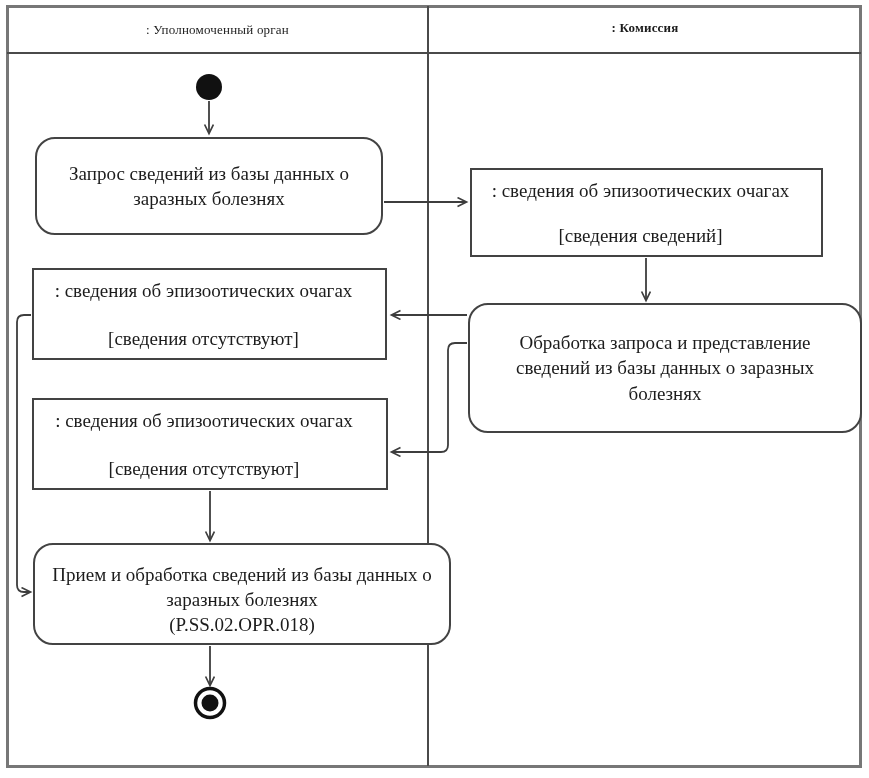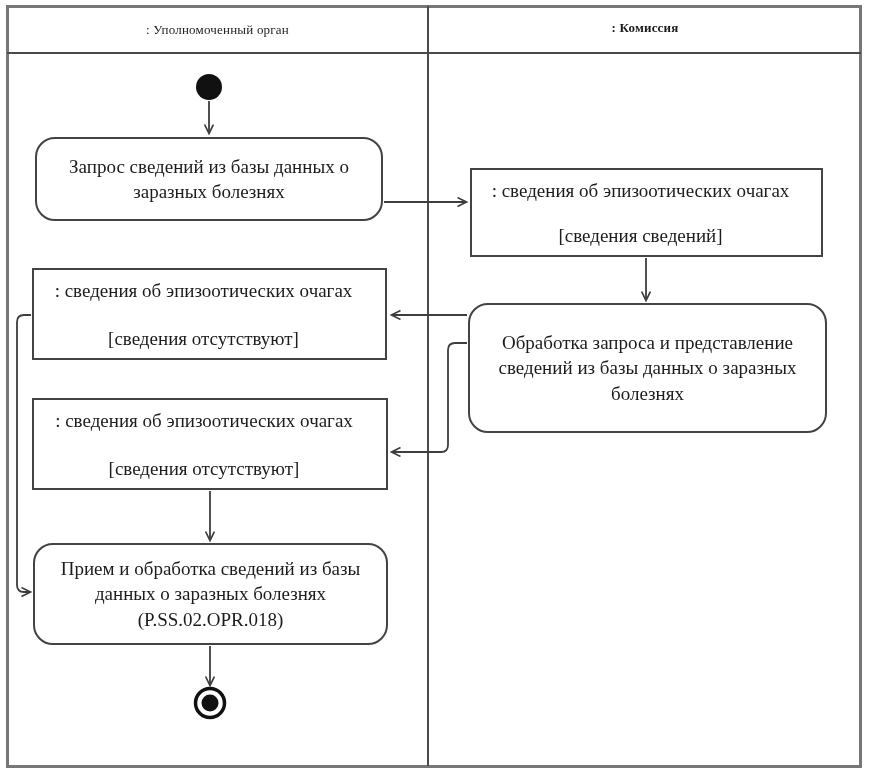"Запрос сведений из базы данных" .act-1 { height: 84px -> 98px }
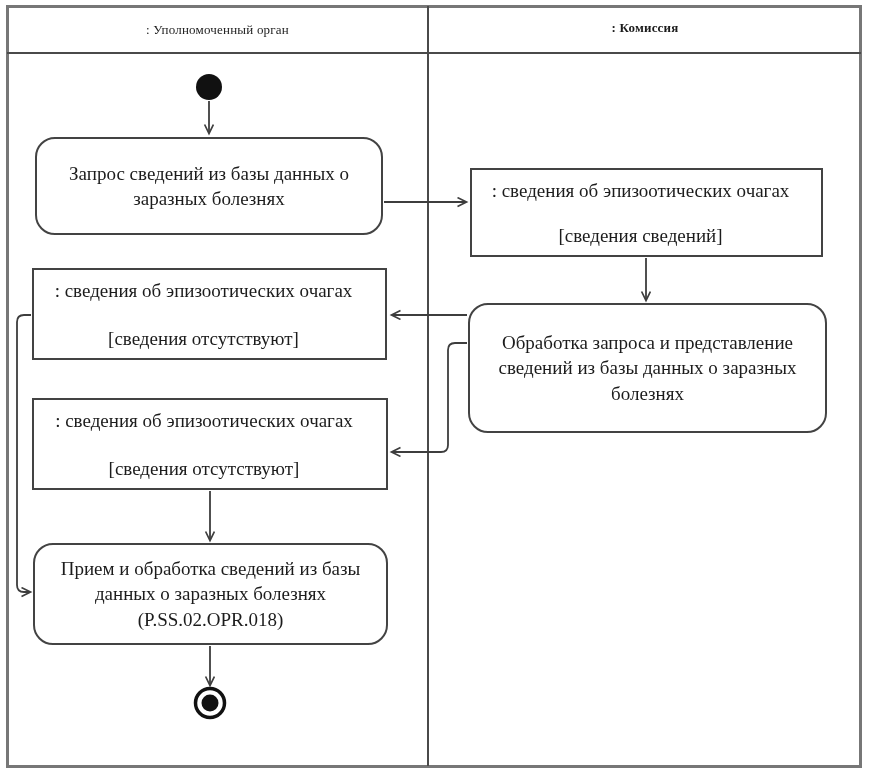"Обработка запроса и представление" .act-2 { width: 359px -> 394px }
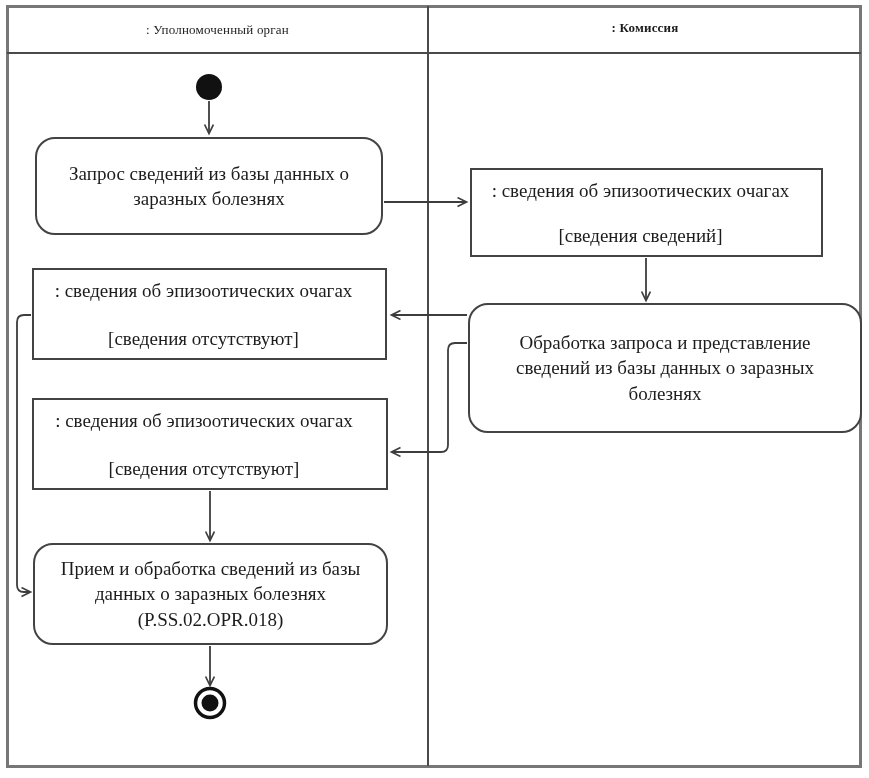"Прием и обработка сведений из" .act-3 { justify-content: none -> flex-end; width: 355px -> 418px }
